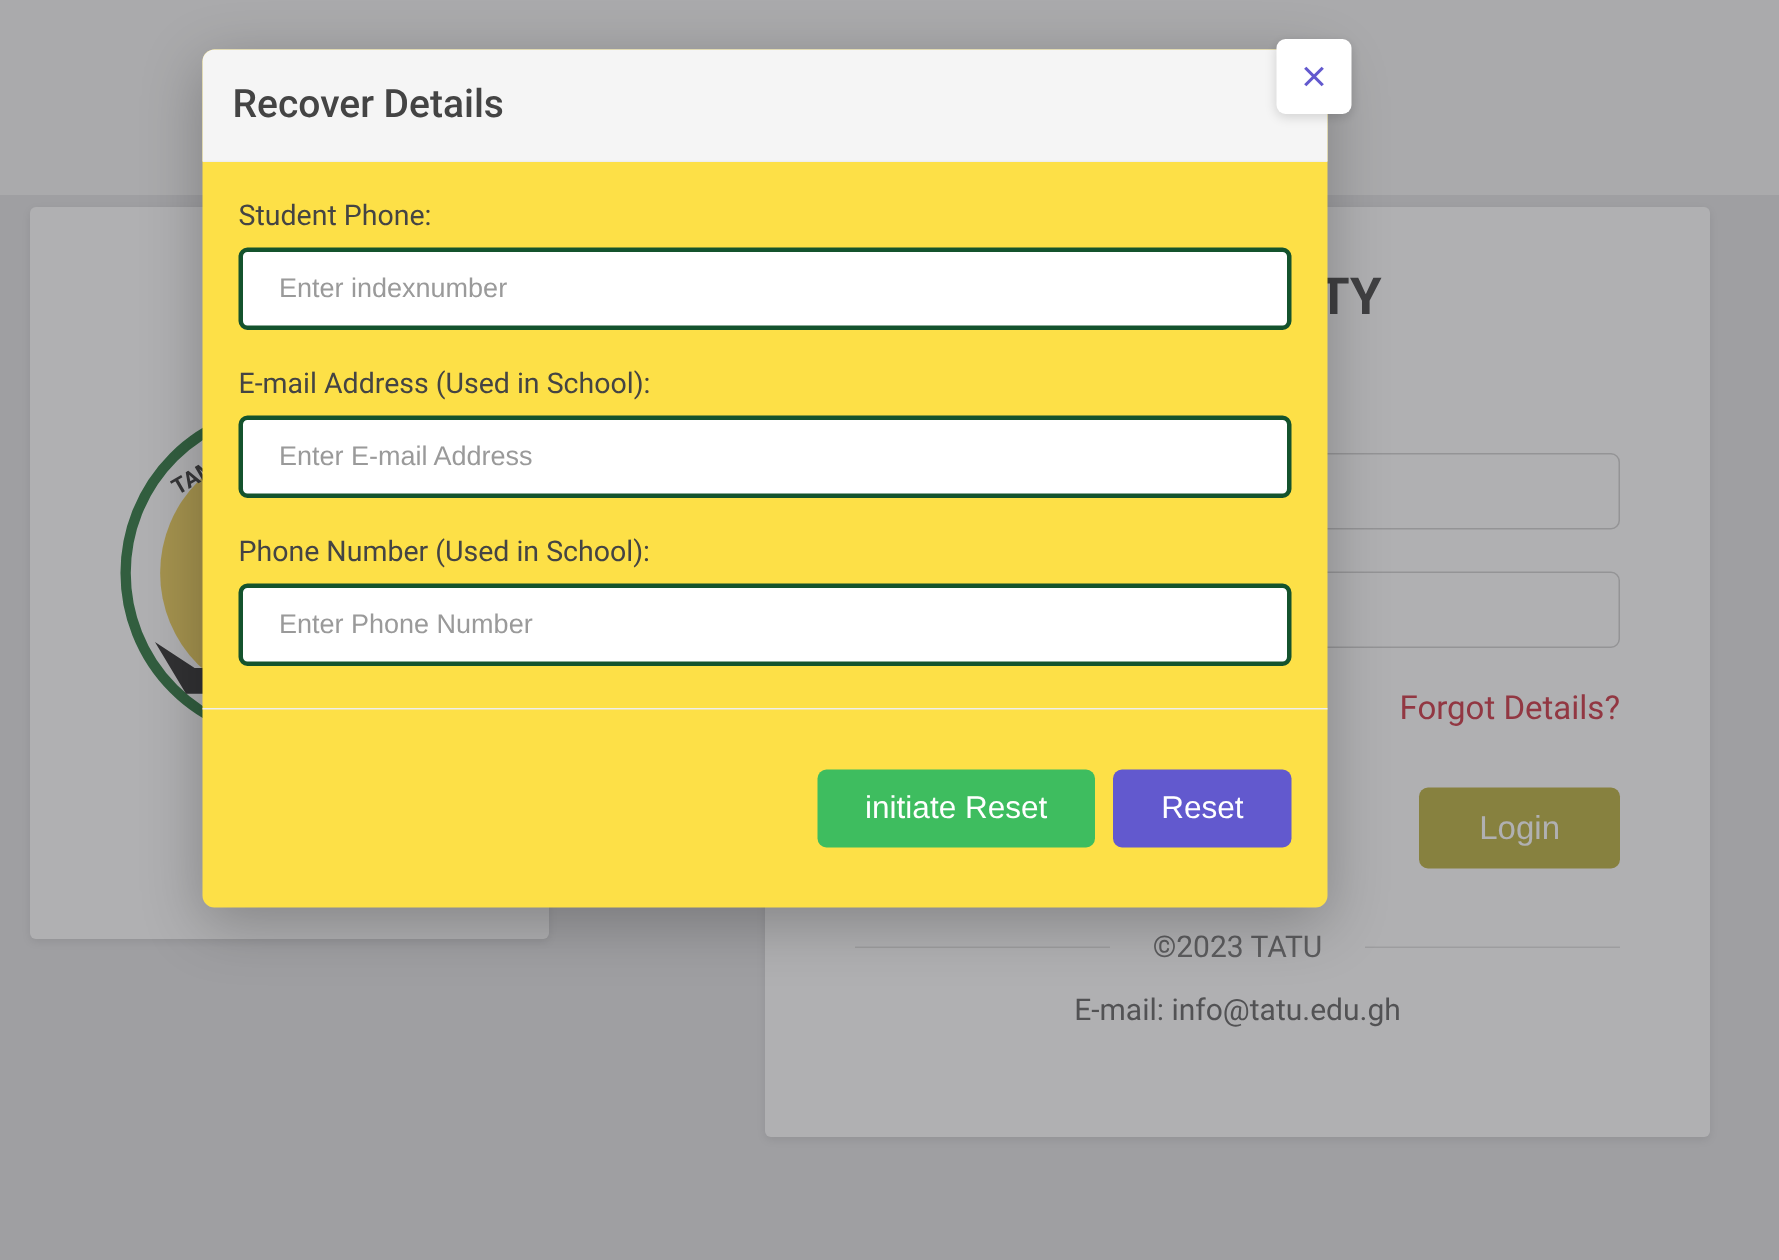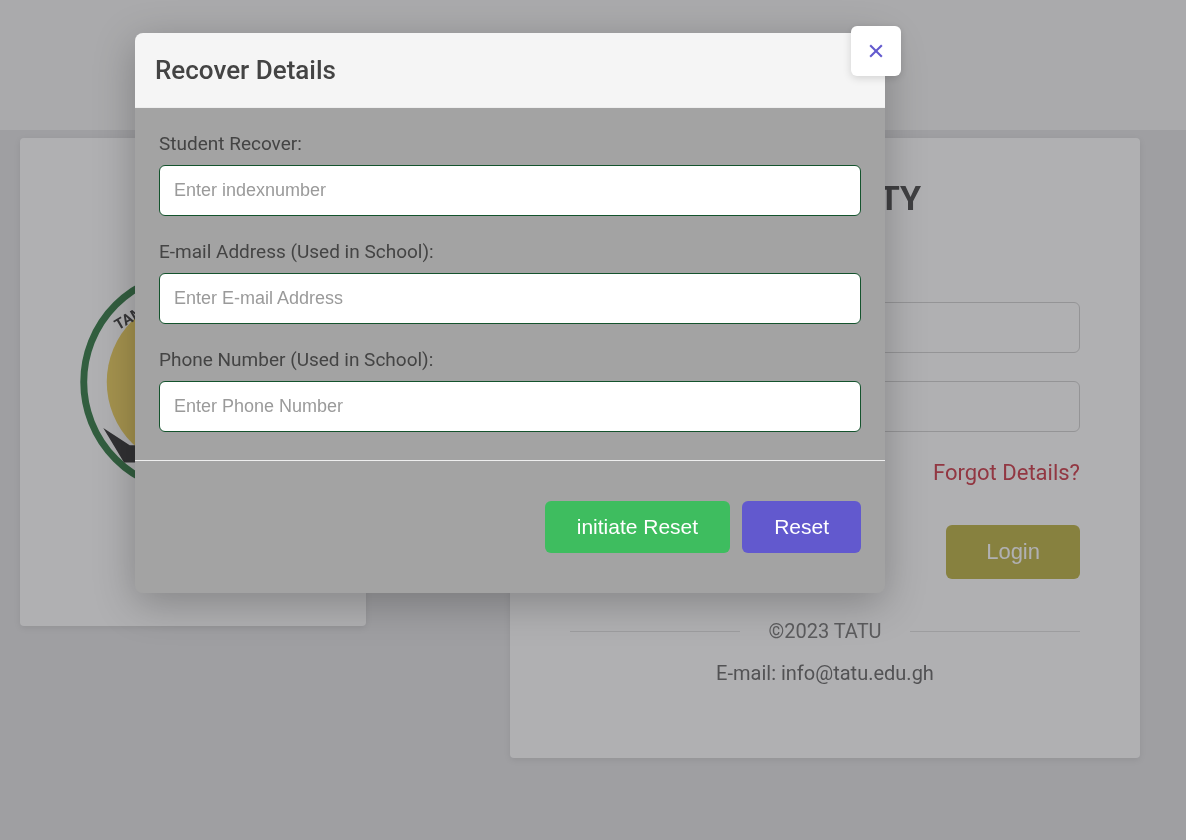"Recover Details" .modal { background: #a3a3a3 -> #fde047 }
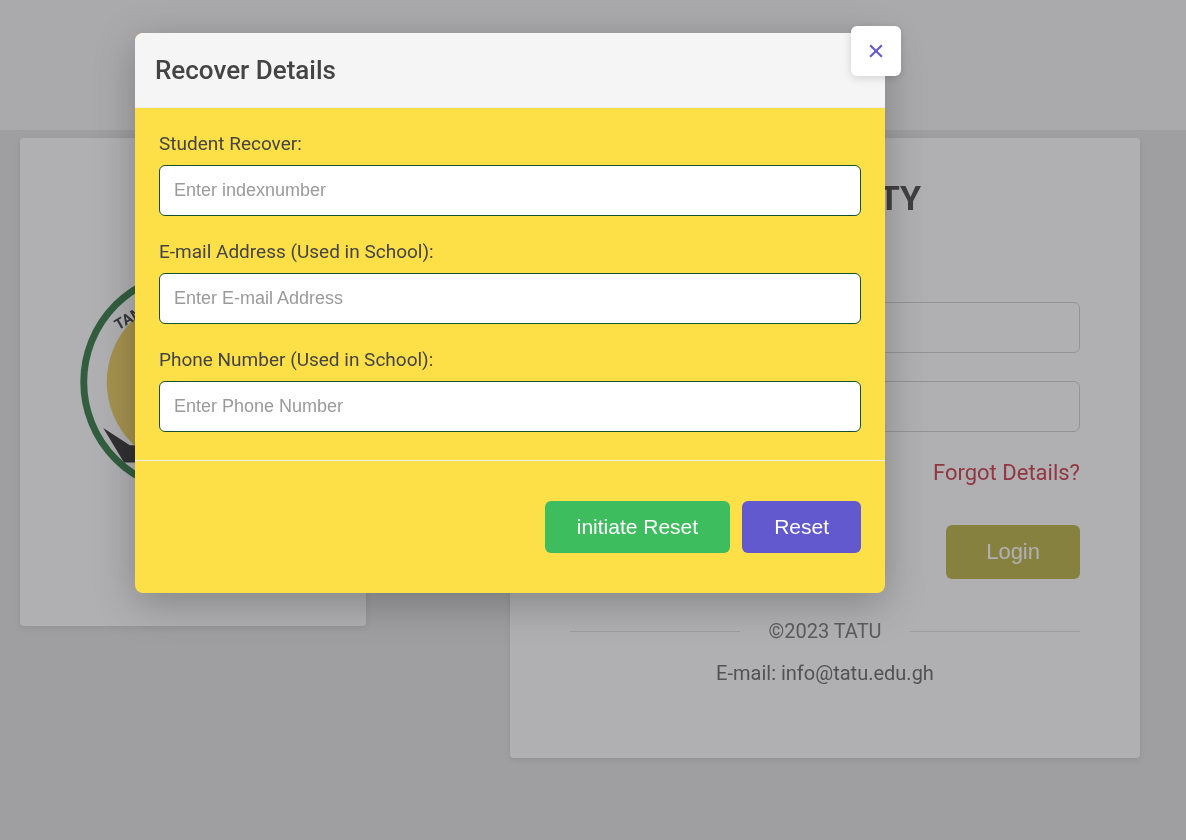"Student Recover:" label.form-label { text: Recover -> Phone }
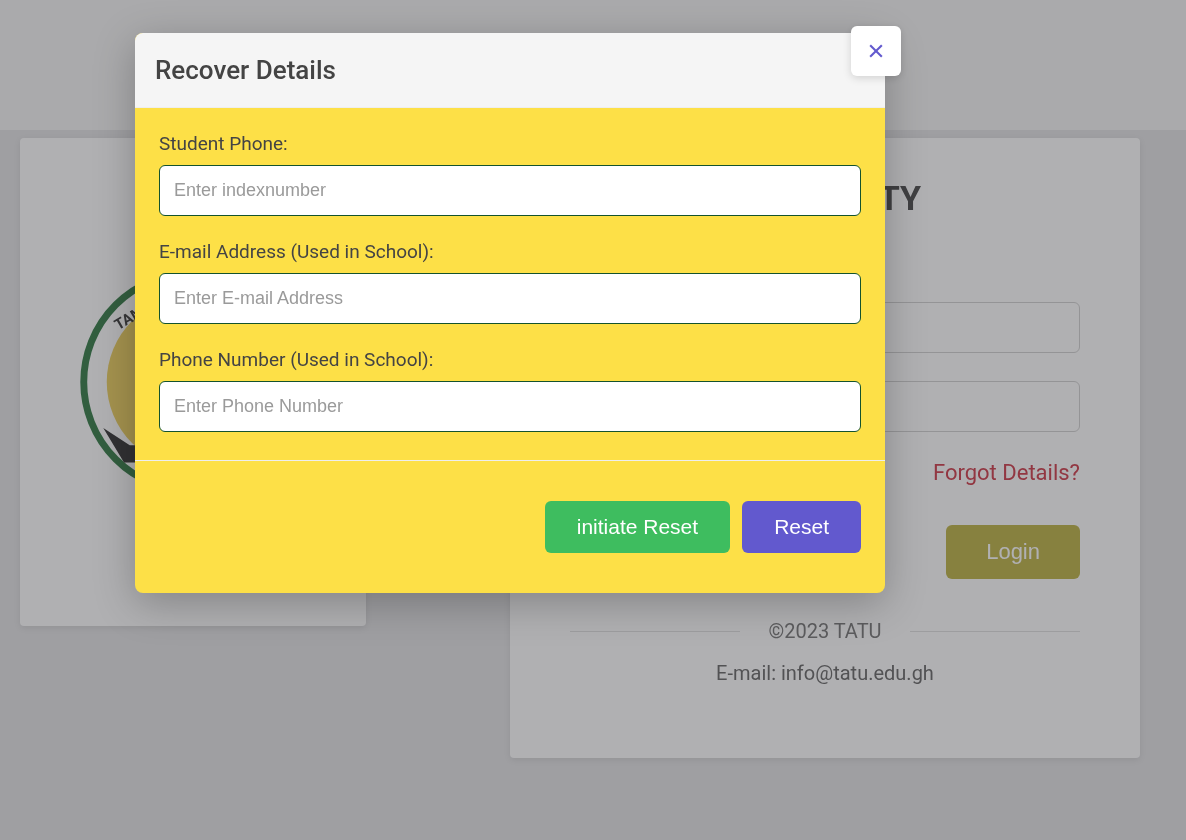"Enter indexnumber" .form-input { border: 1px solid #14532d -> 3px solid #14532d; padding: 14px 14px -> 14px 24px }
